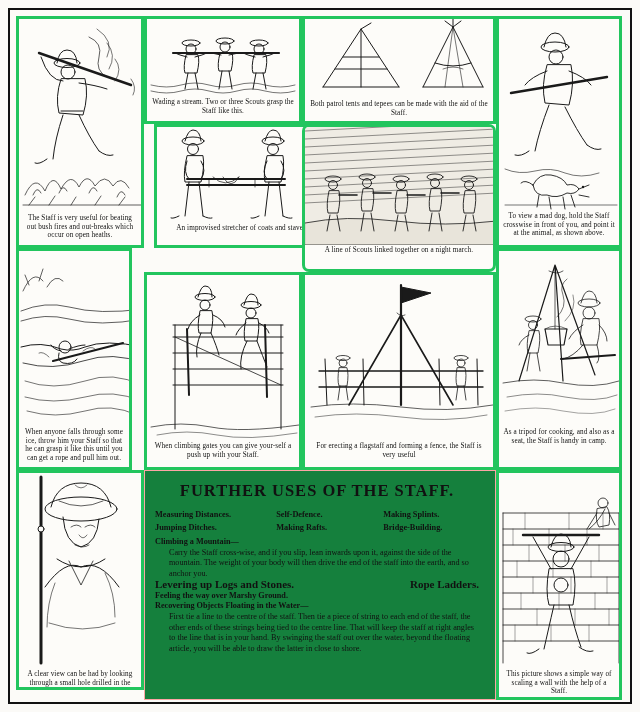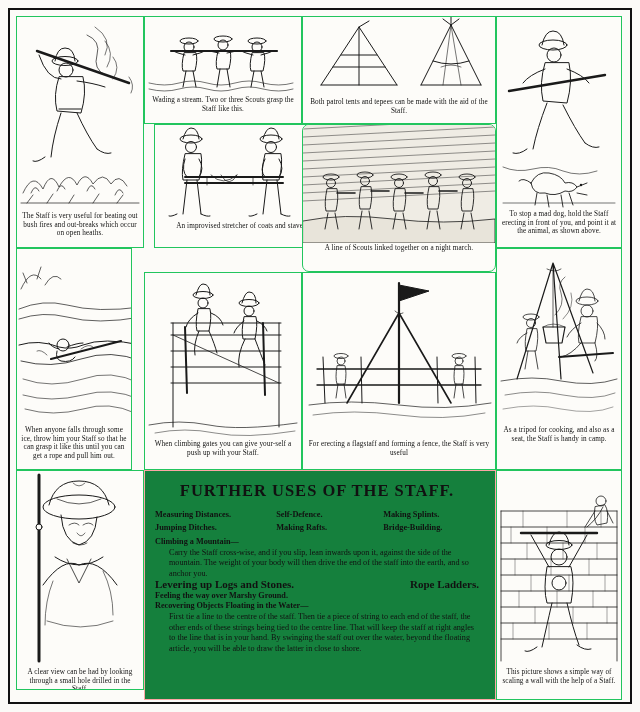"Wading a stream. Two or" .cell { border: 1px solid #22c55e -> 3px solid #22c55e }
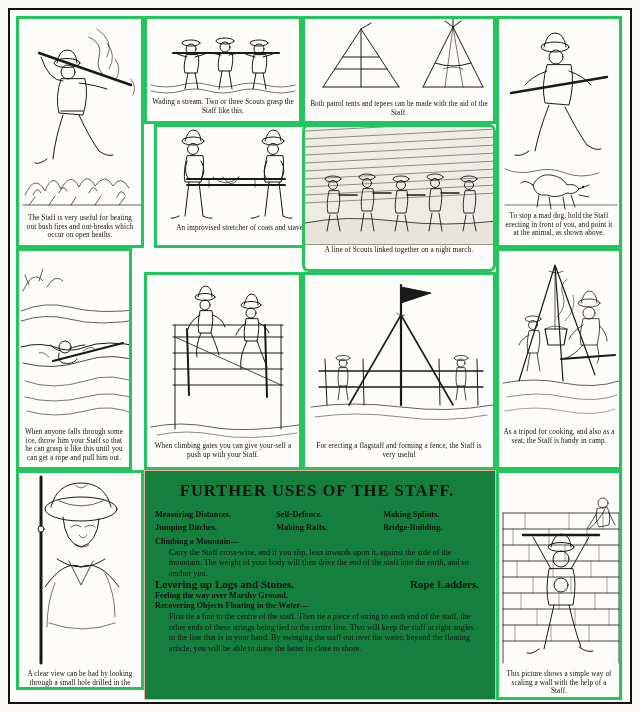"To stop a mad dog," div.cap { text: stop a mad dog, hold the Staff erecting -> view a mad dog, hold the Staff crosswise }
